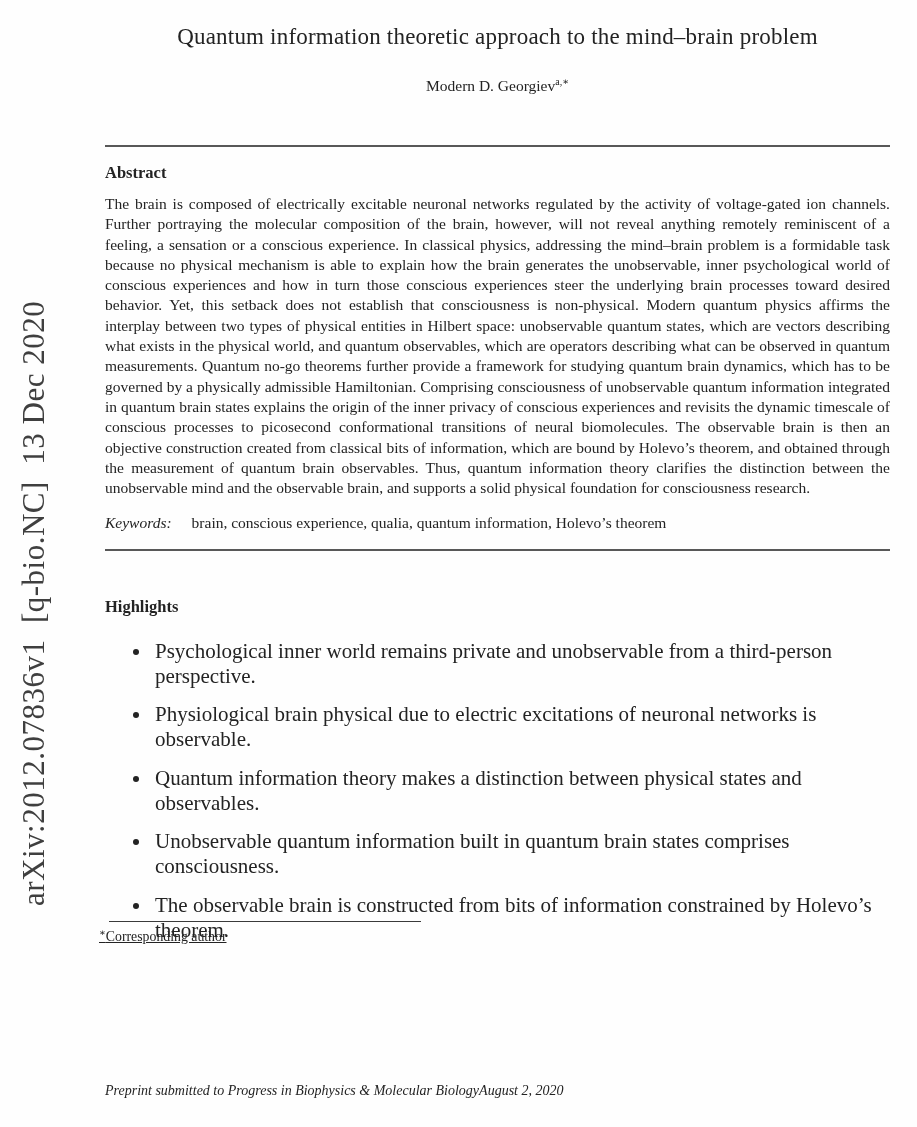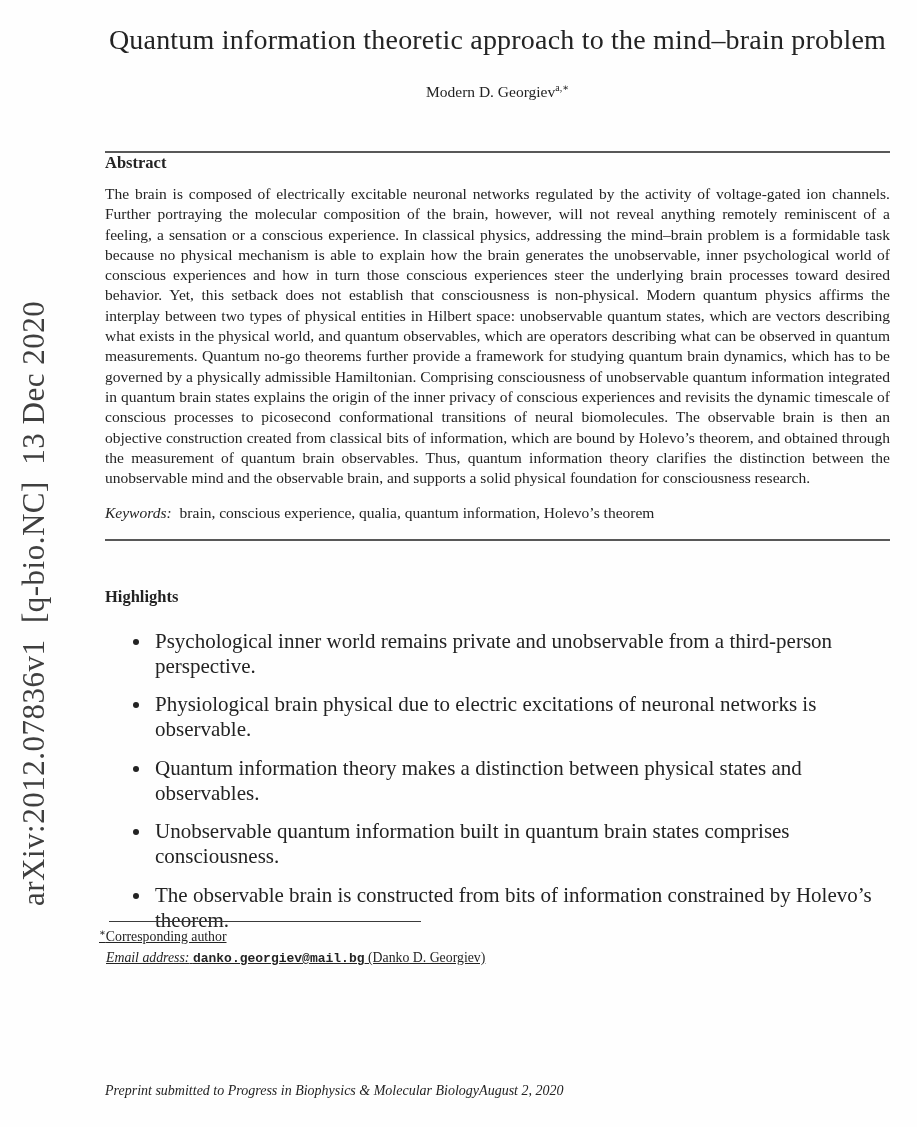"Quantum information theoretic approach" .title { font-size: 28px -> 23px }
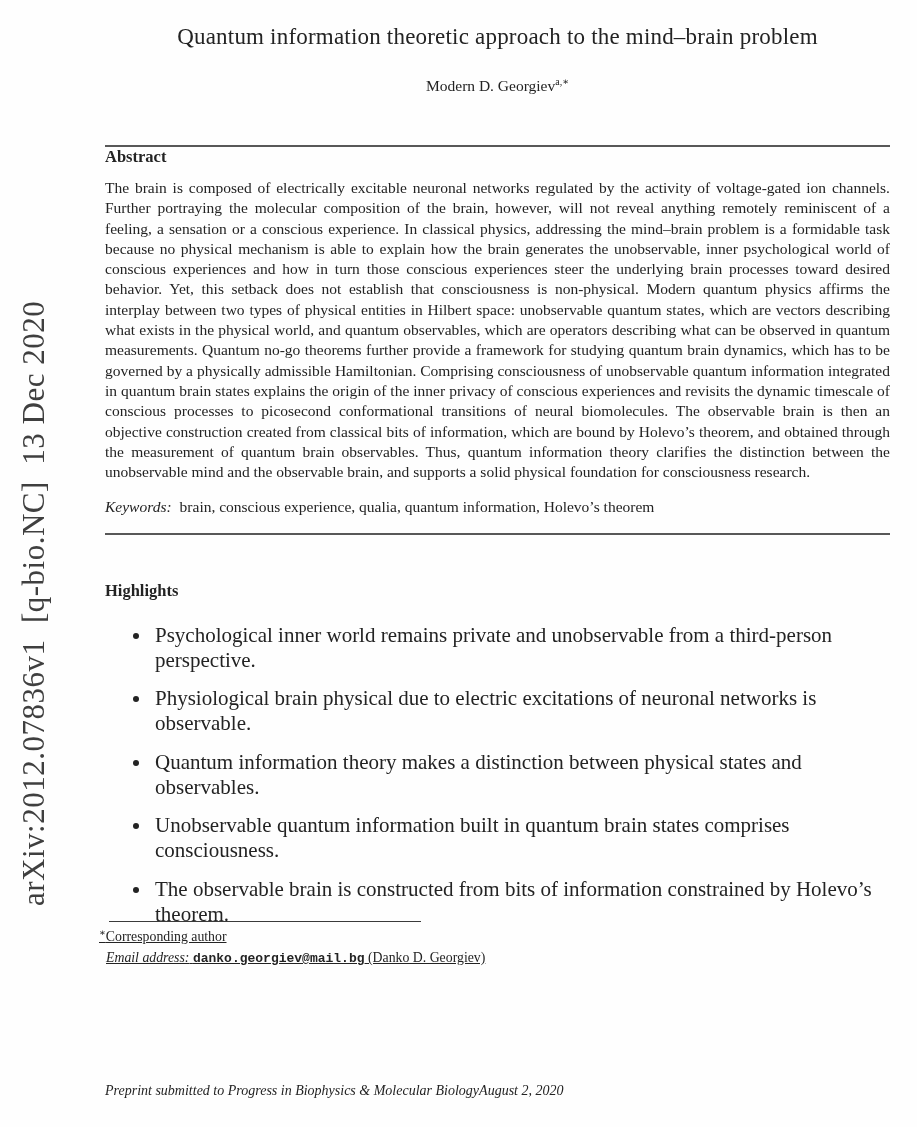"Abstract" .abstract-heading { margin-top: none -> 16px }
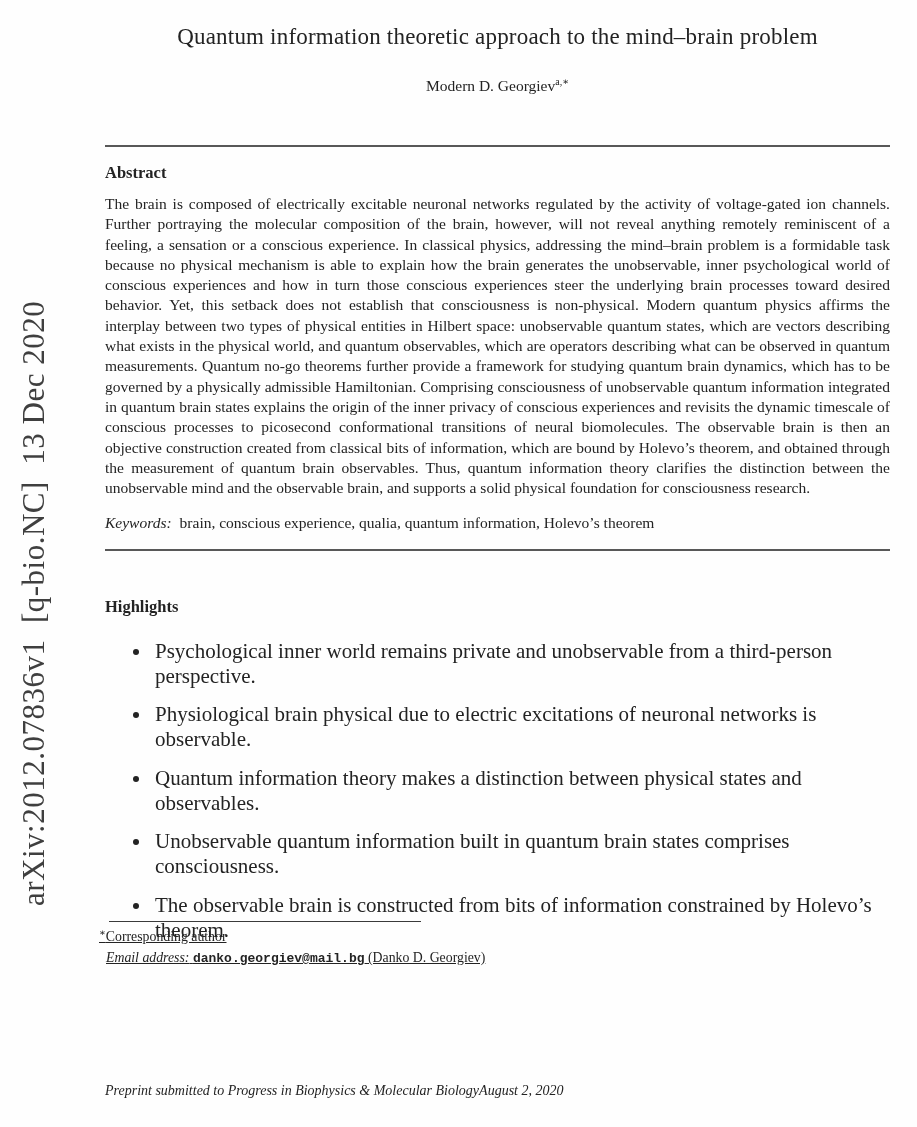"brain, conscious experience, qualia," .keywords-text { margin-left: 8px -> 20px }
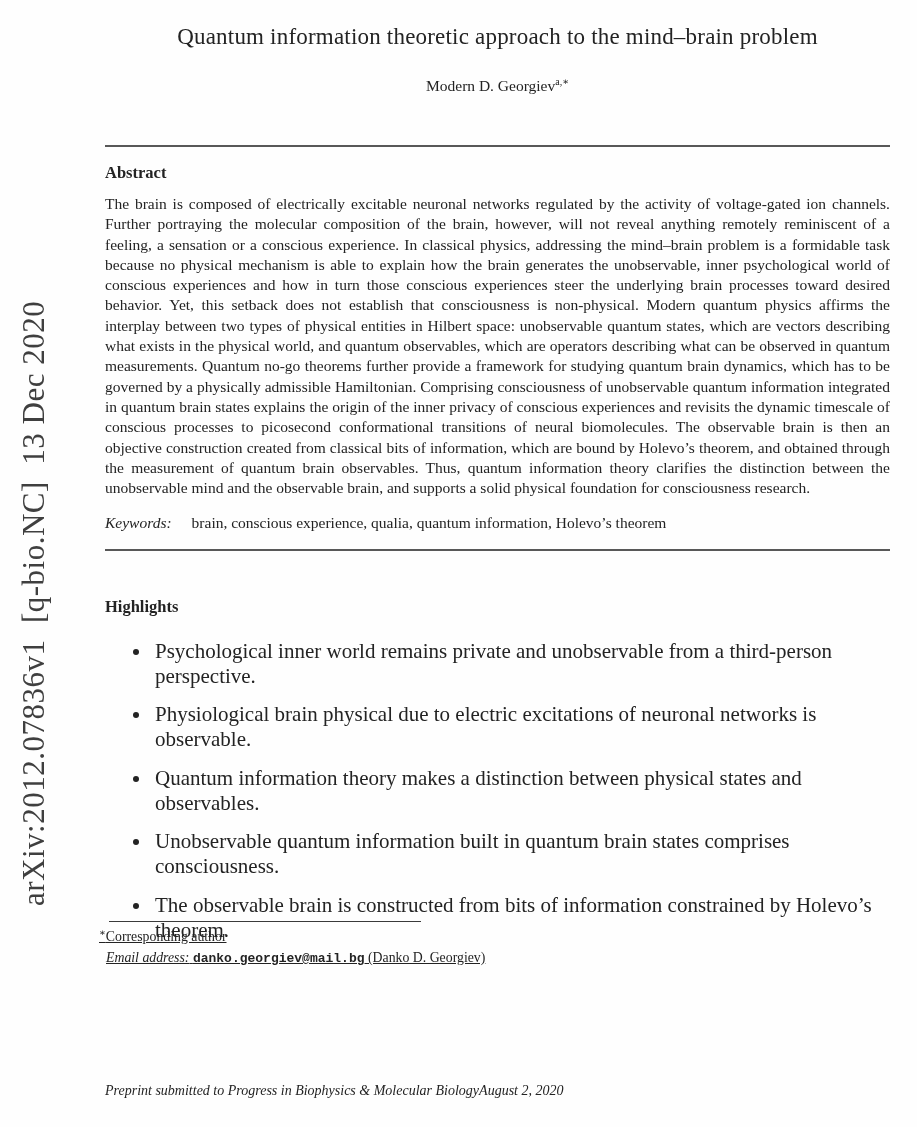"Email address: danko.georgiev@mail.bg" div.footnote-line { html: <div> <span>Email address:</span> <span>danko.georgiev@mail.bg</span> <span>(Danko D. Georgiev)</span> </div> -> none }
